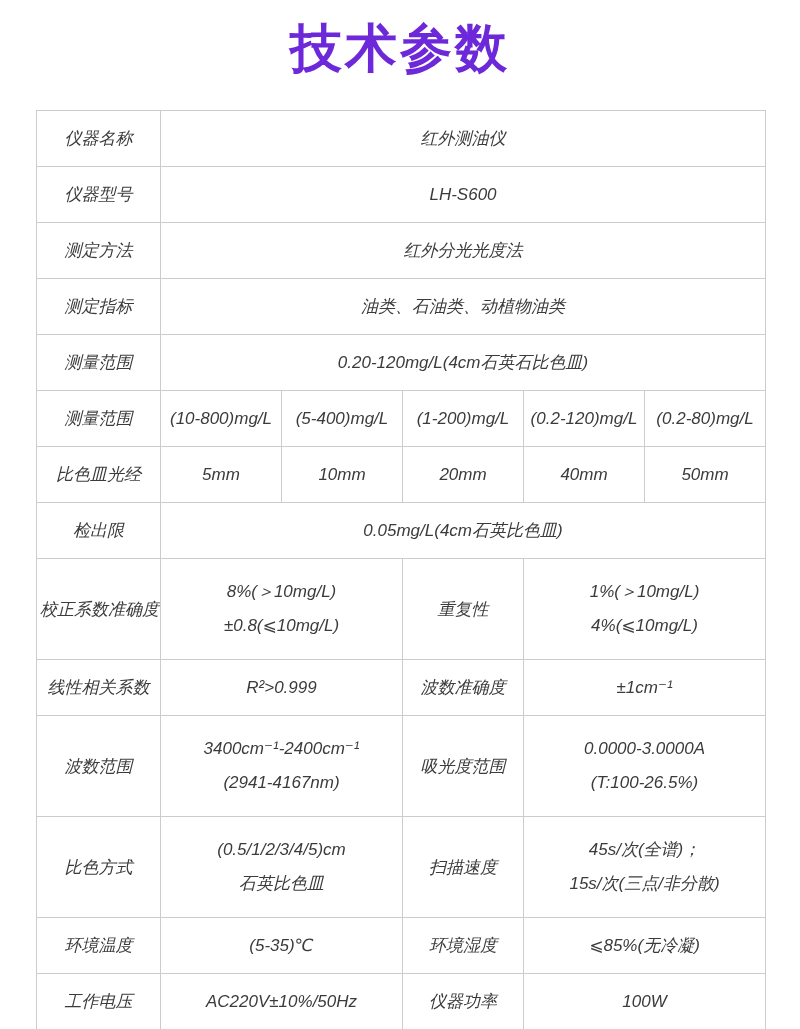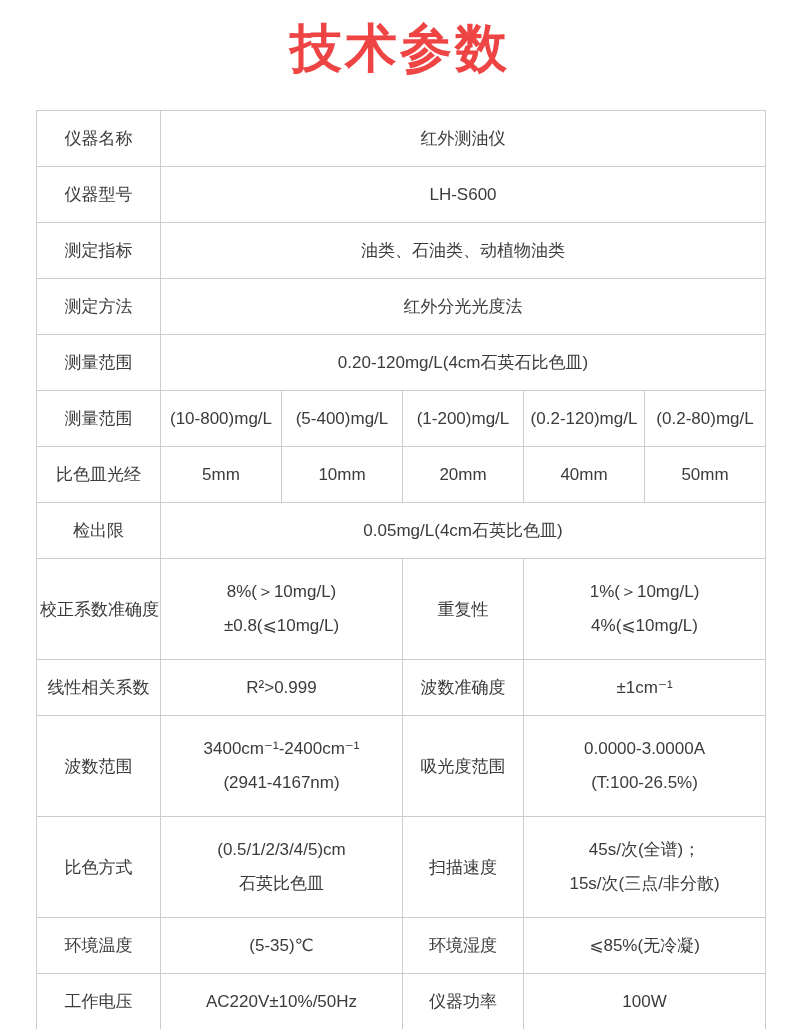"技术参数" .title { color: #ef4444 -> #6d28d9 }
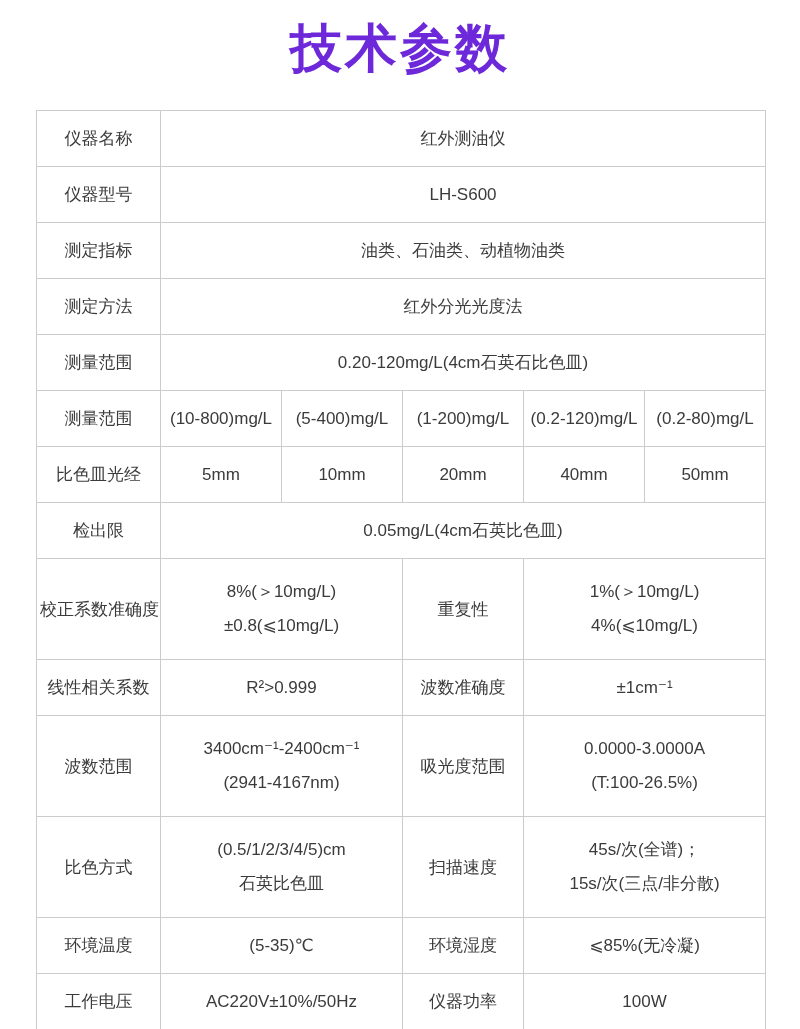"仪器名称" td { font-style: none -> italic }
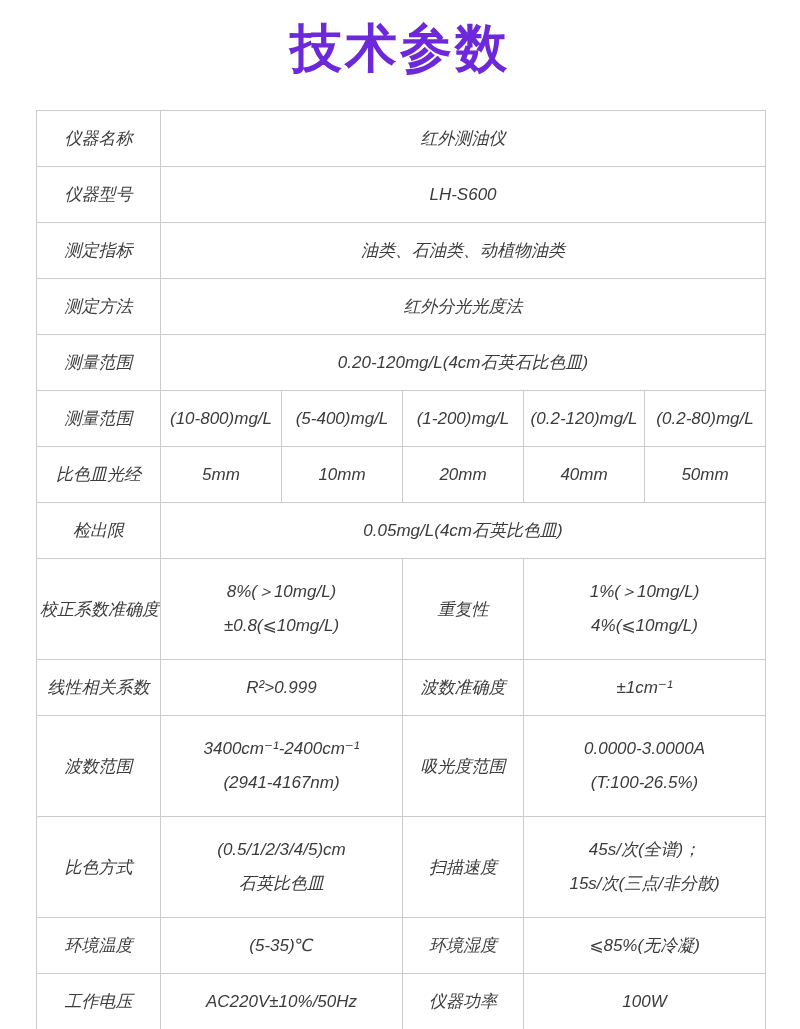"测定指标" tr.r-std { order: before "测定方法" -> after "测定方法" }
